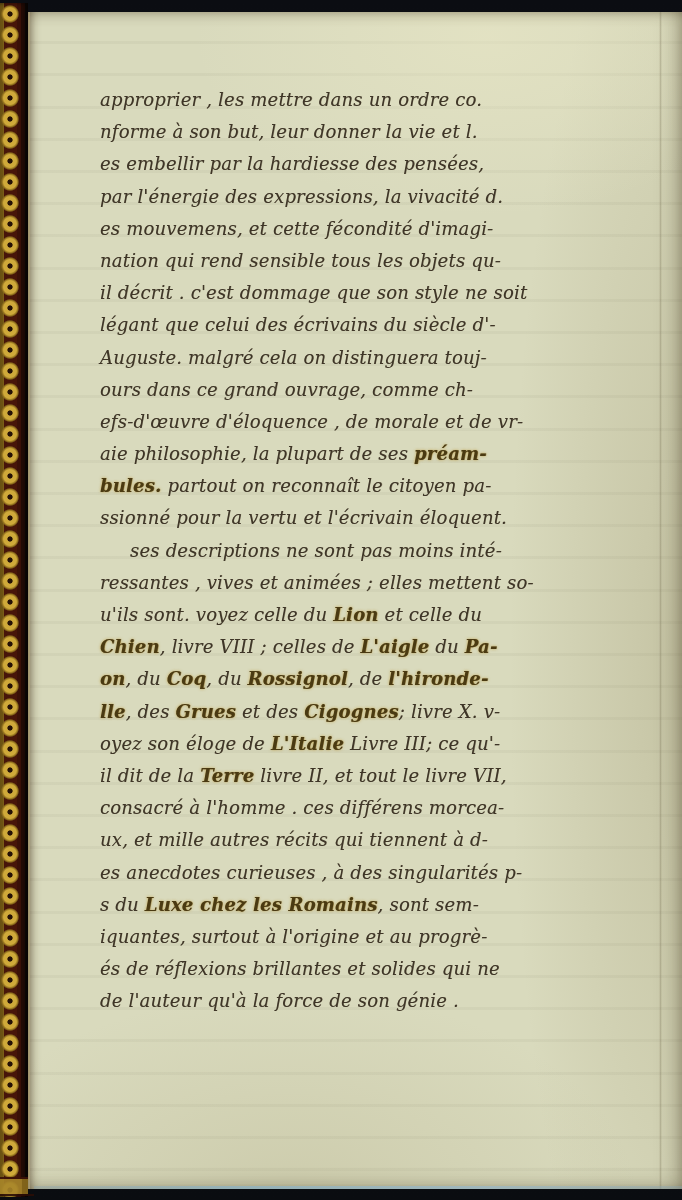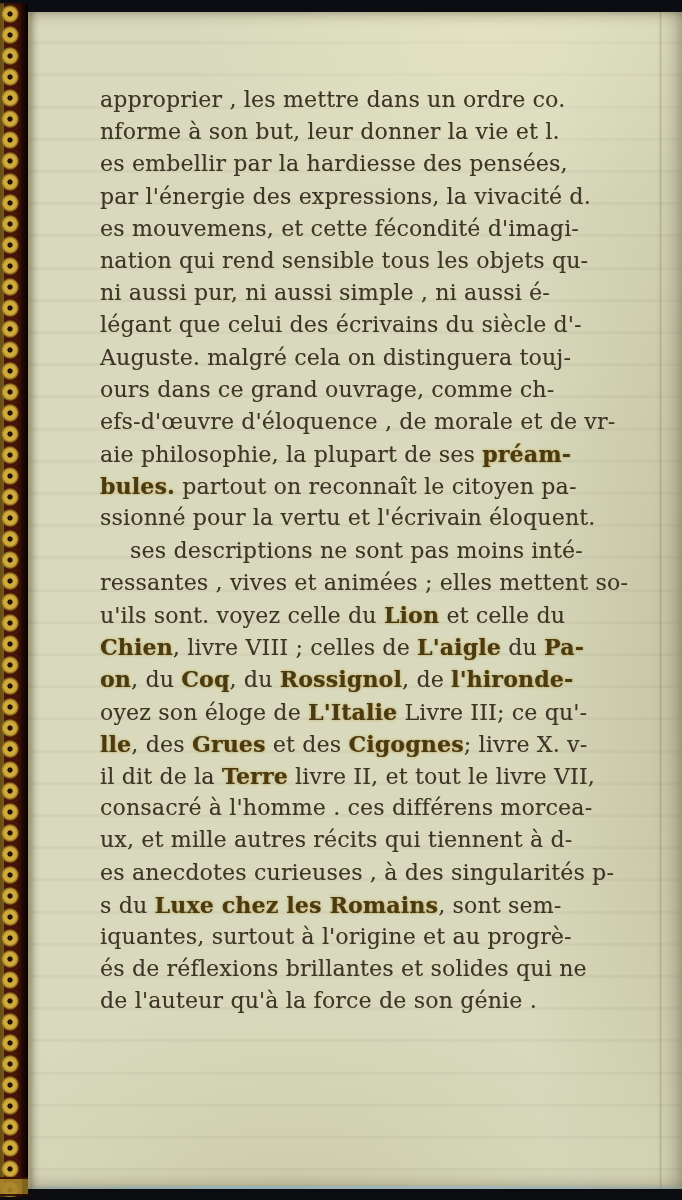"approprier , les mettre dans" .page-text { font-size: 22px -> 18px; font-style: none -> italic }
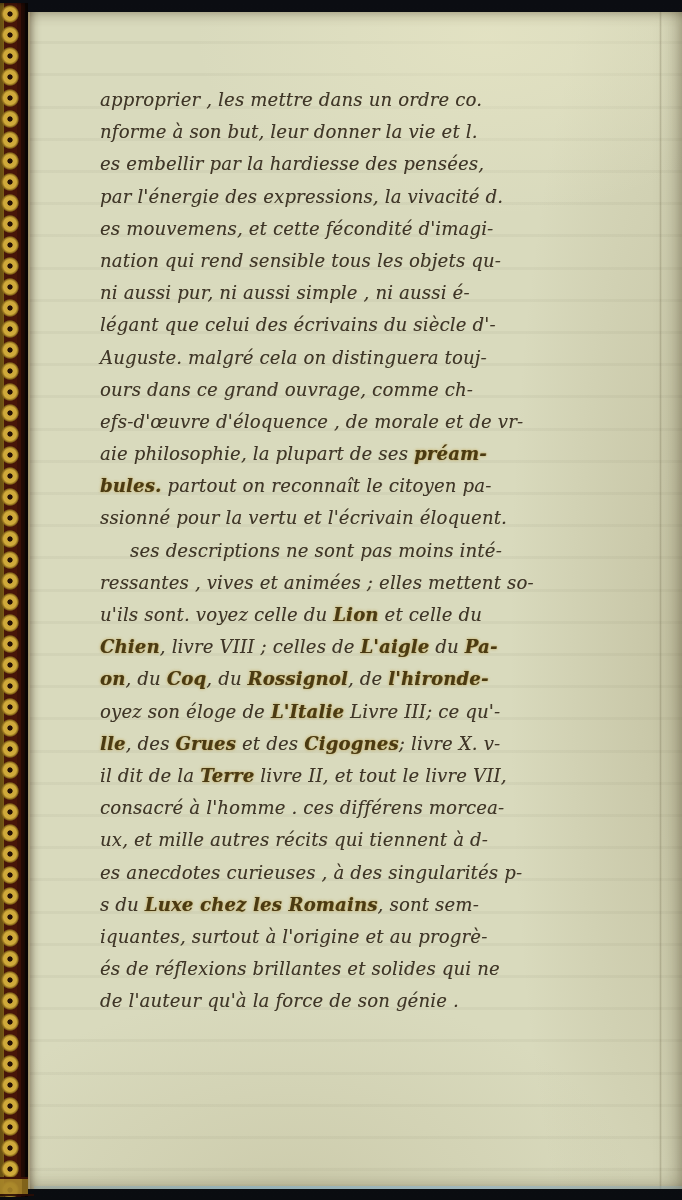"il décrit . c'est dommage" div.line { html: none -> <div><span>il décrit . c'est dommage que son style ne soit</span></div> }
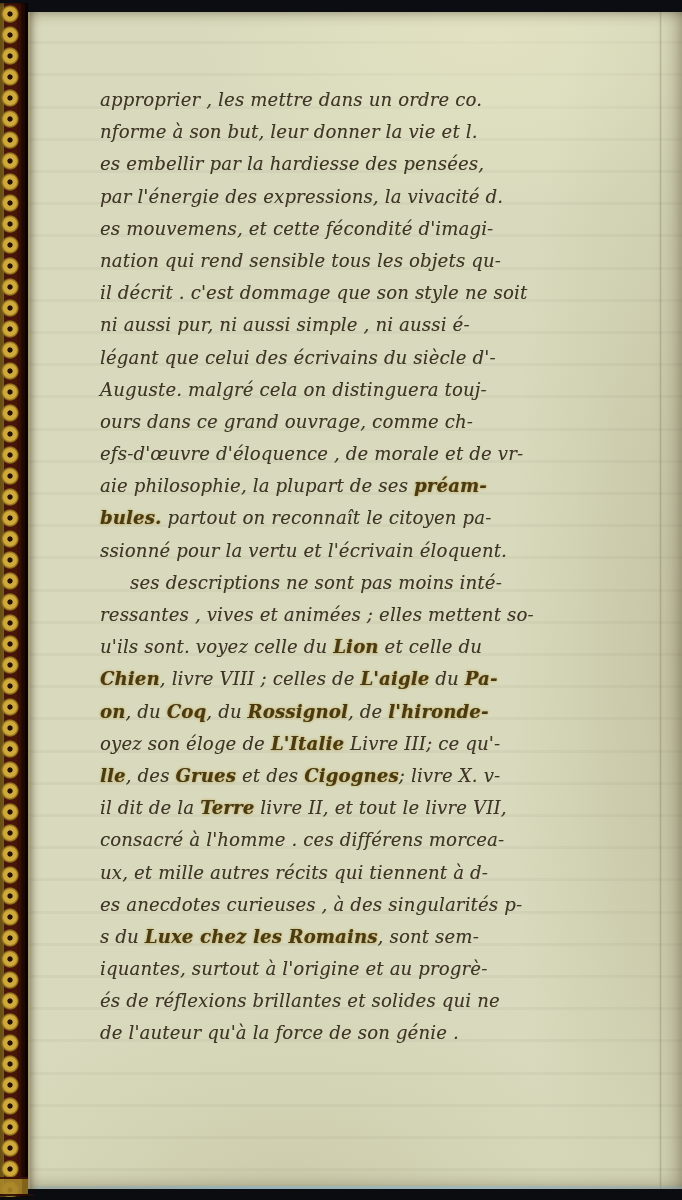"ni aussi pur, ni aussi" div.line { html: <div><span>ni aussi pur, ni aussi simple , ni aussi é-</span></div> -> none }
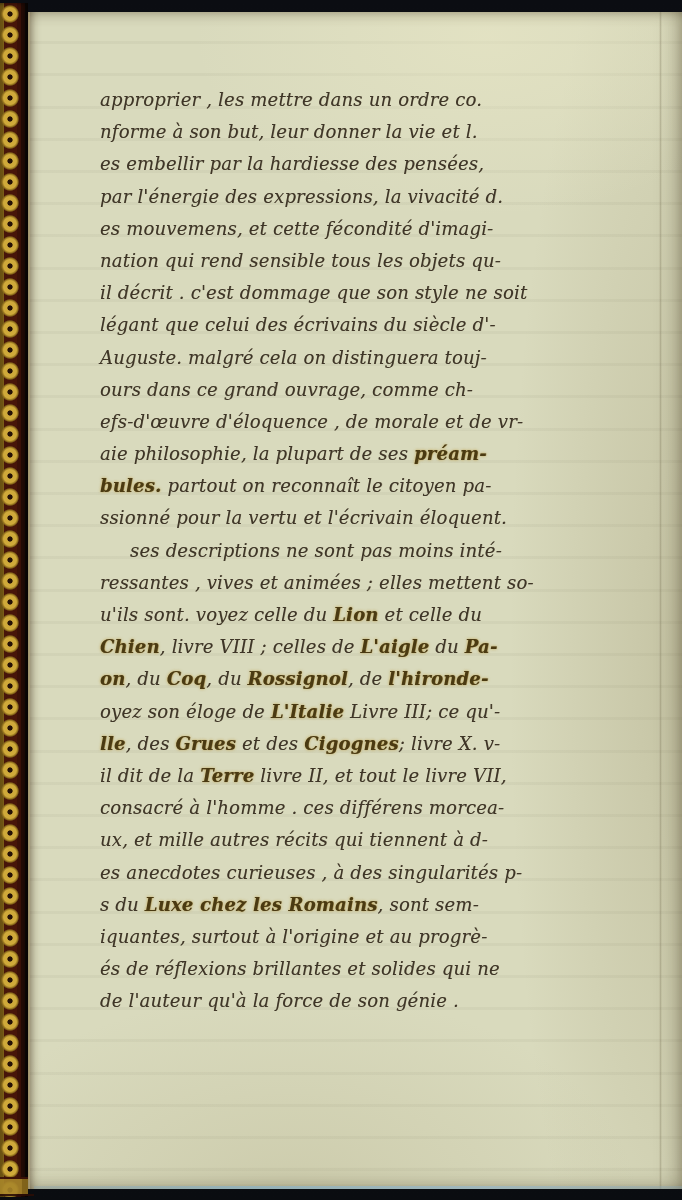"oyez son éloge de L'Italie" div.line { order: before "lle, des Grues et des" -> after "lle, des Grues et des" }
